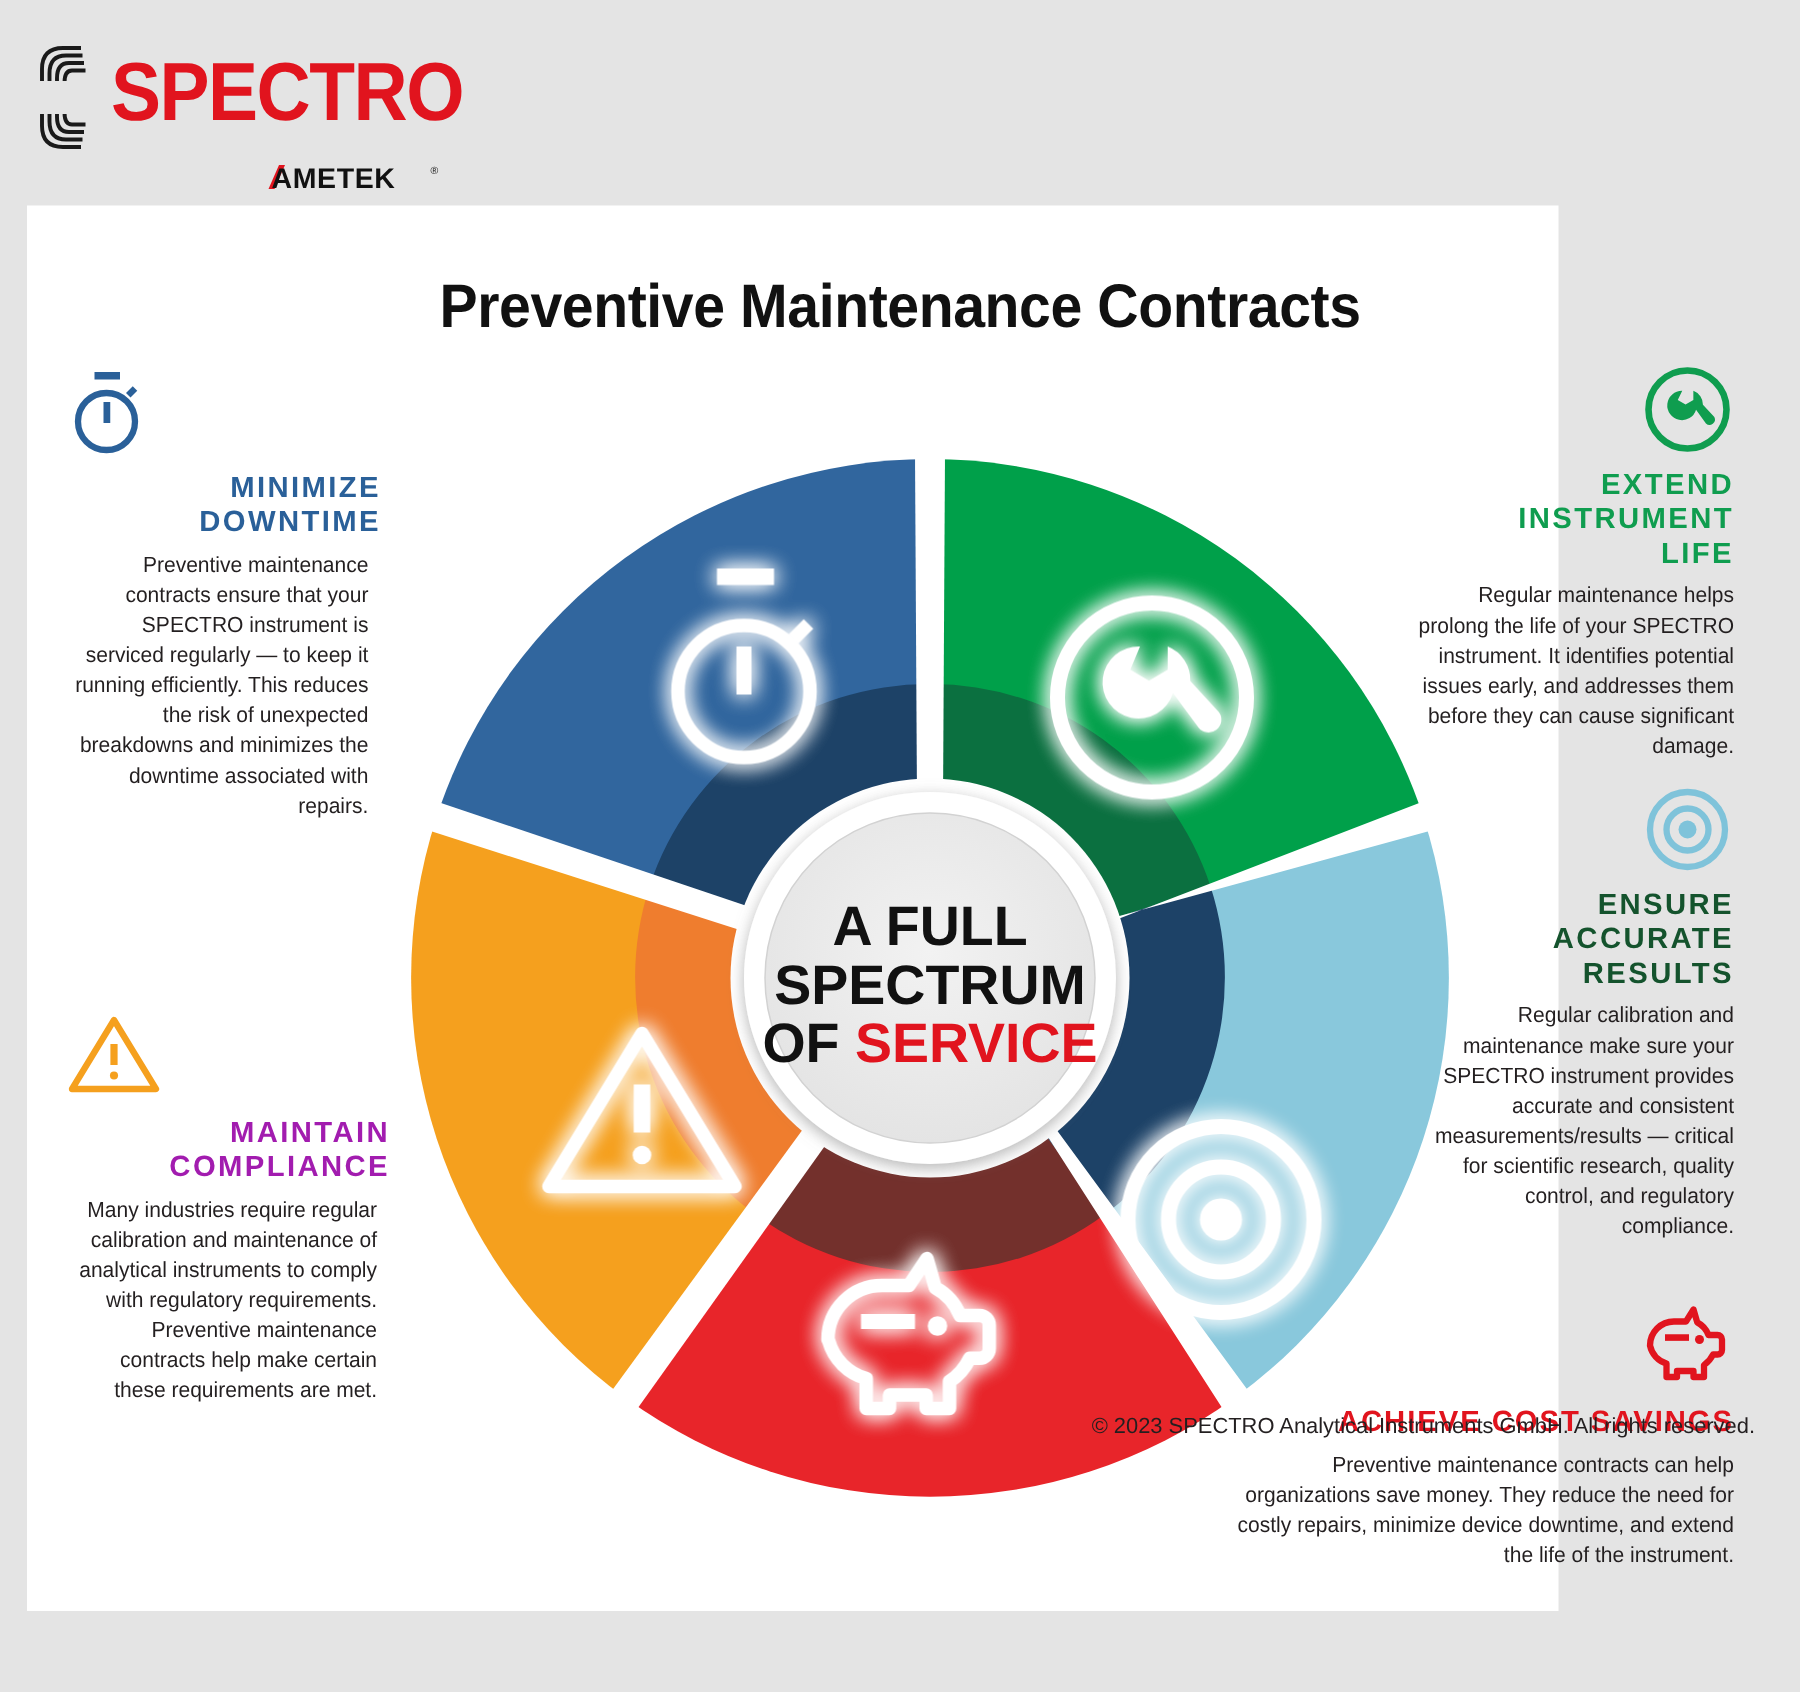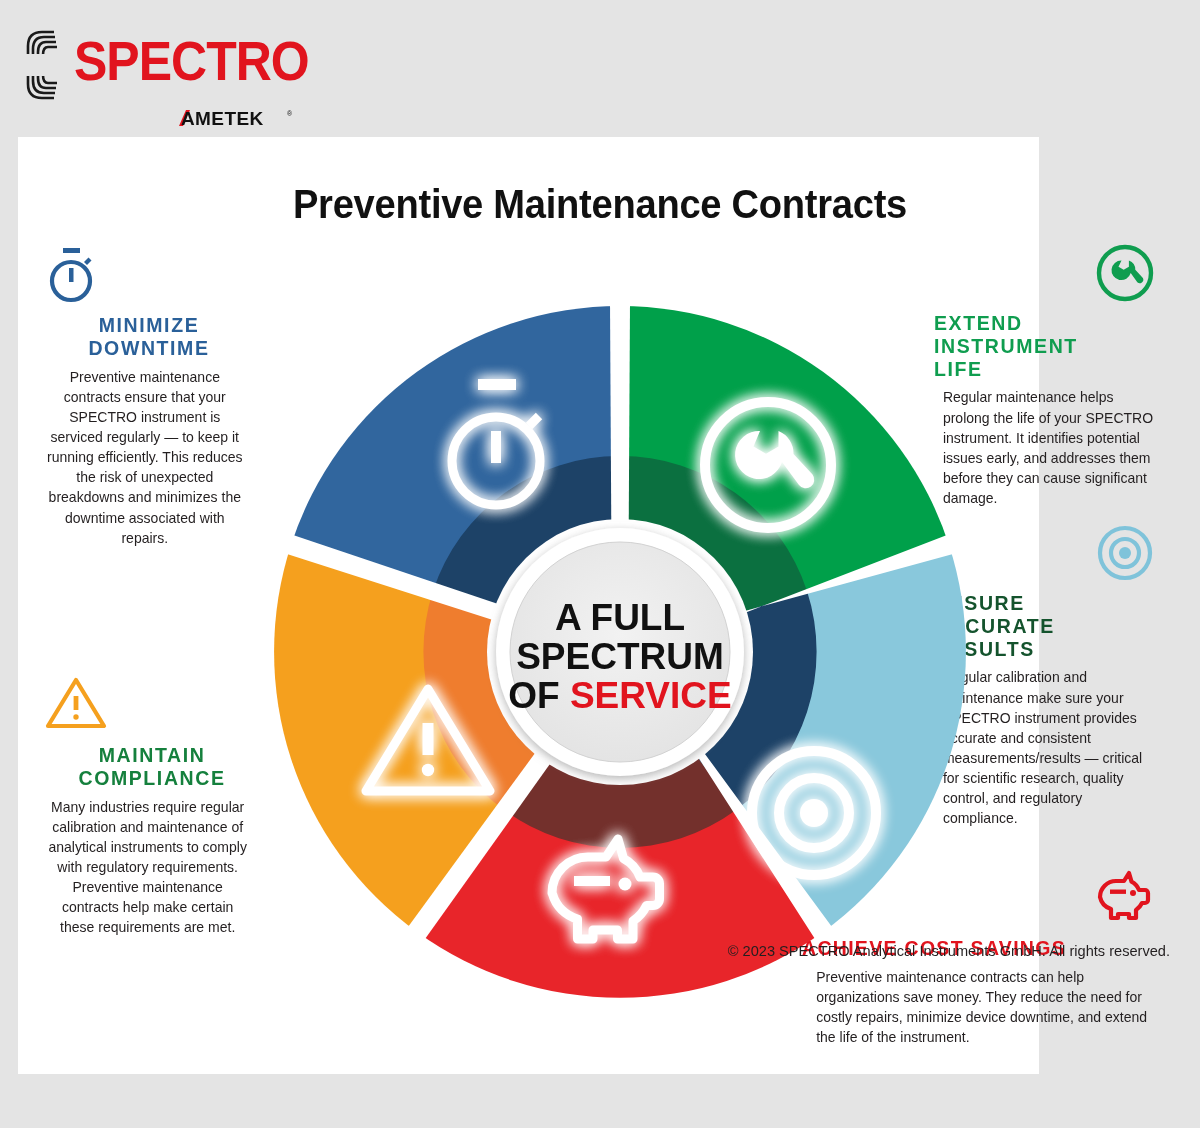"MINIMIZE" .block-left { text-align: center -> right }
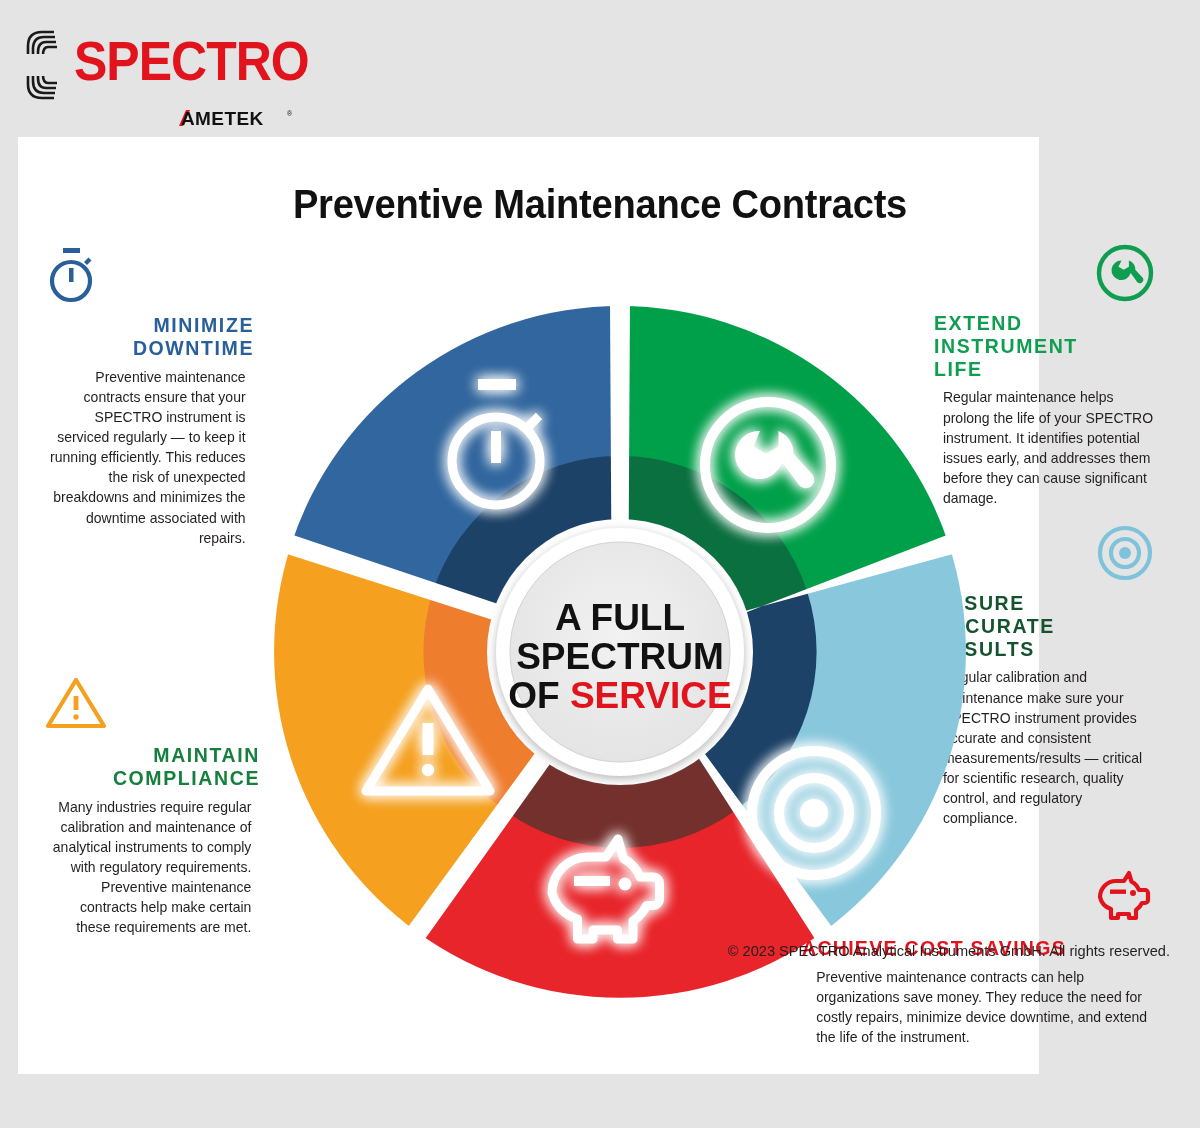"EXTEND" .block-right { text-align: left -> right }
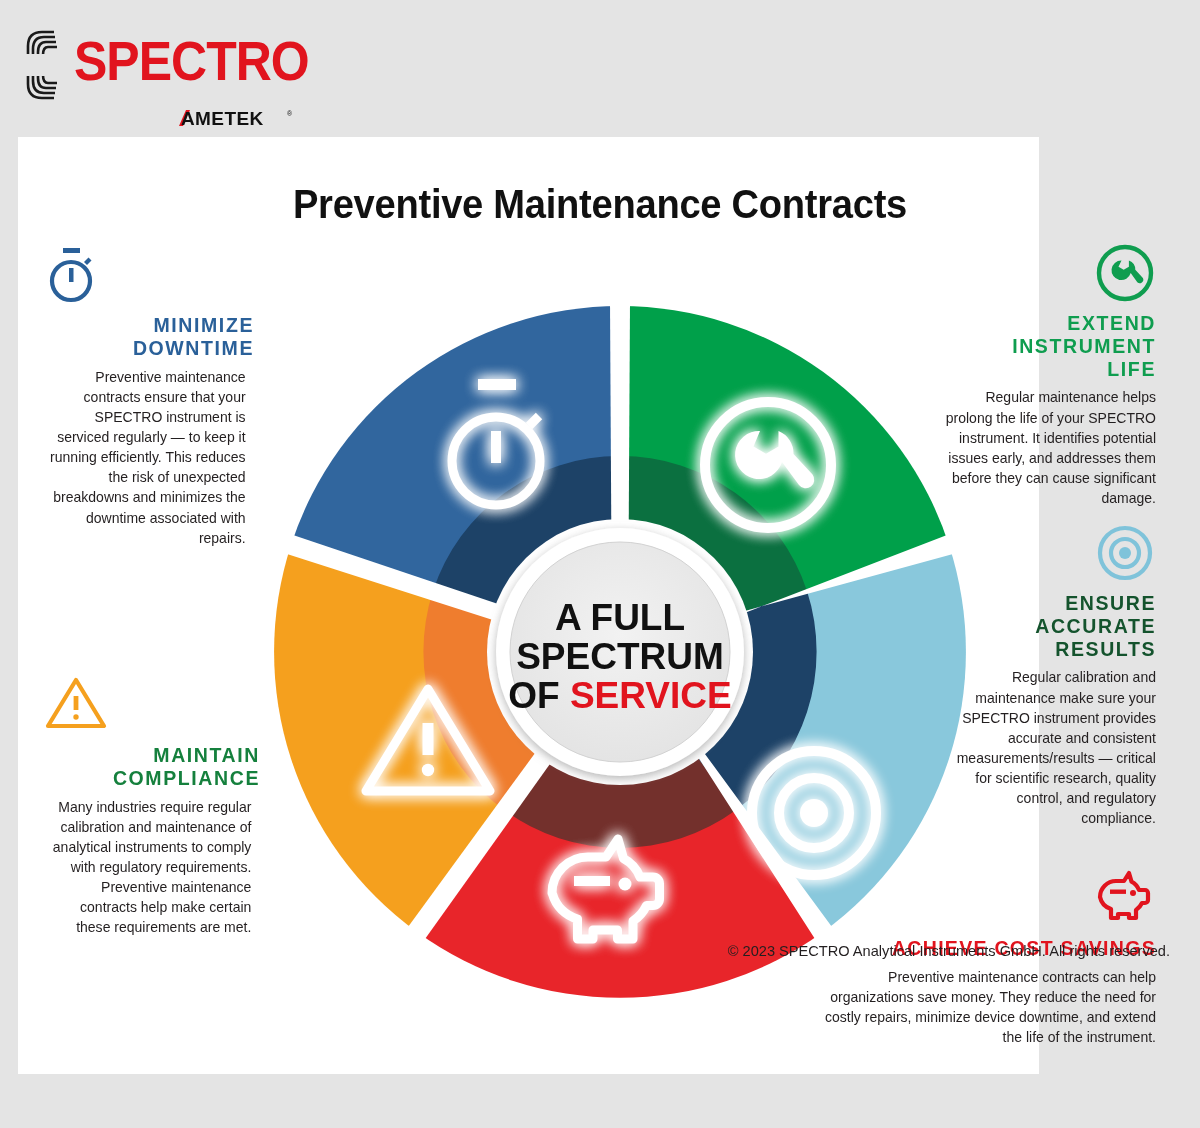"MAINTAIN" h3 { color: #15803d -> #a21caf }
